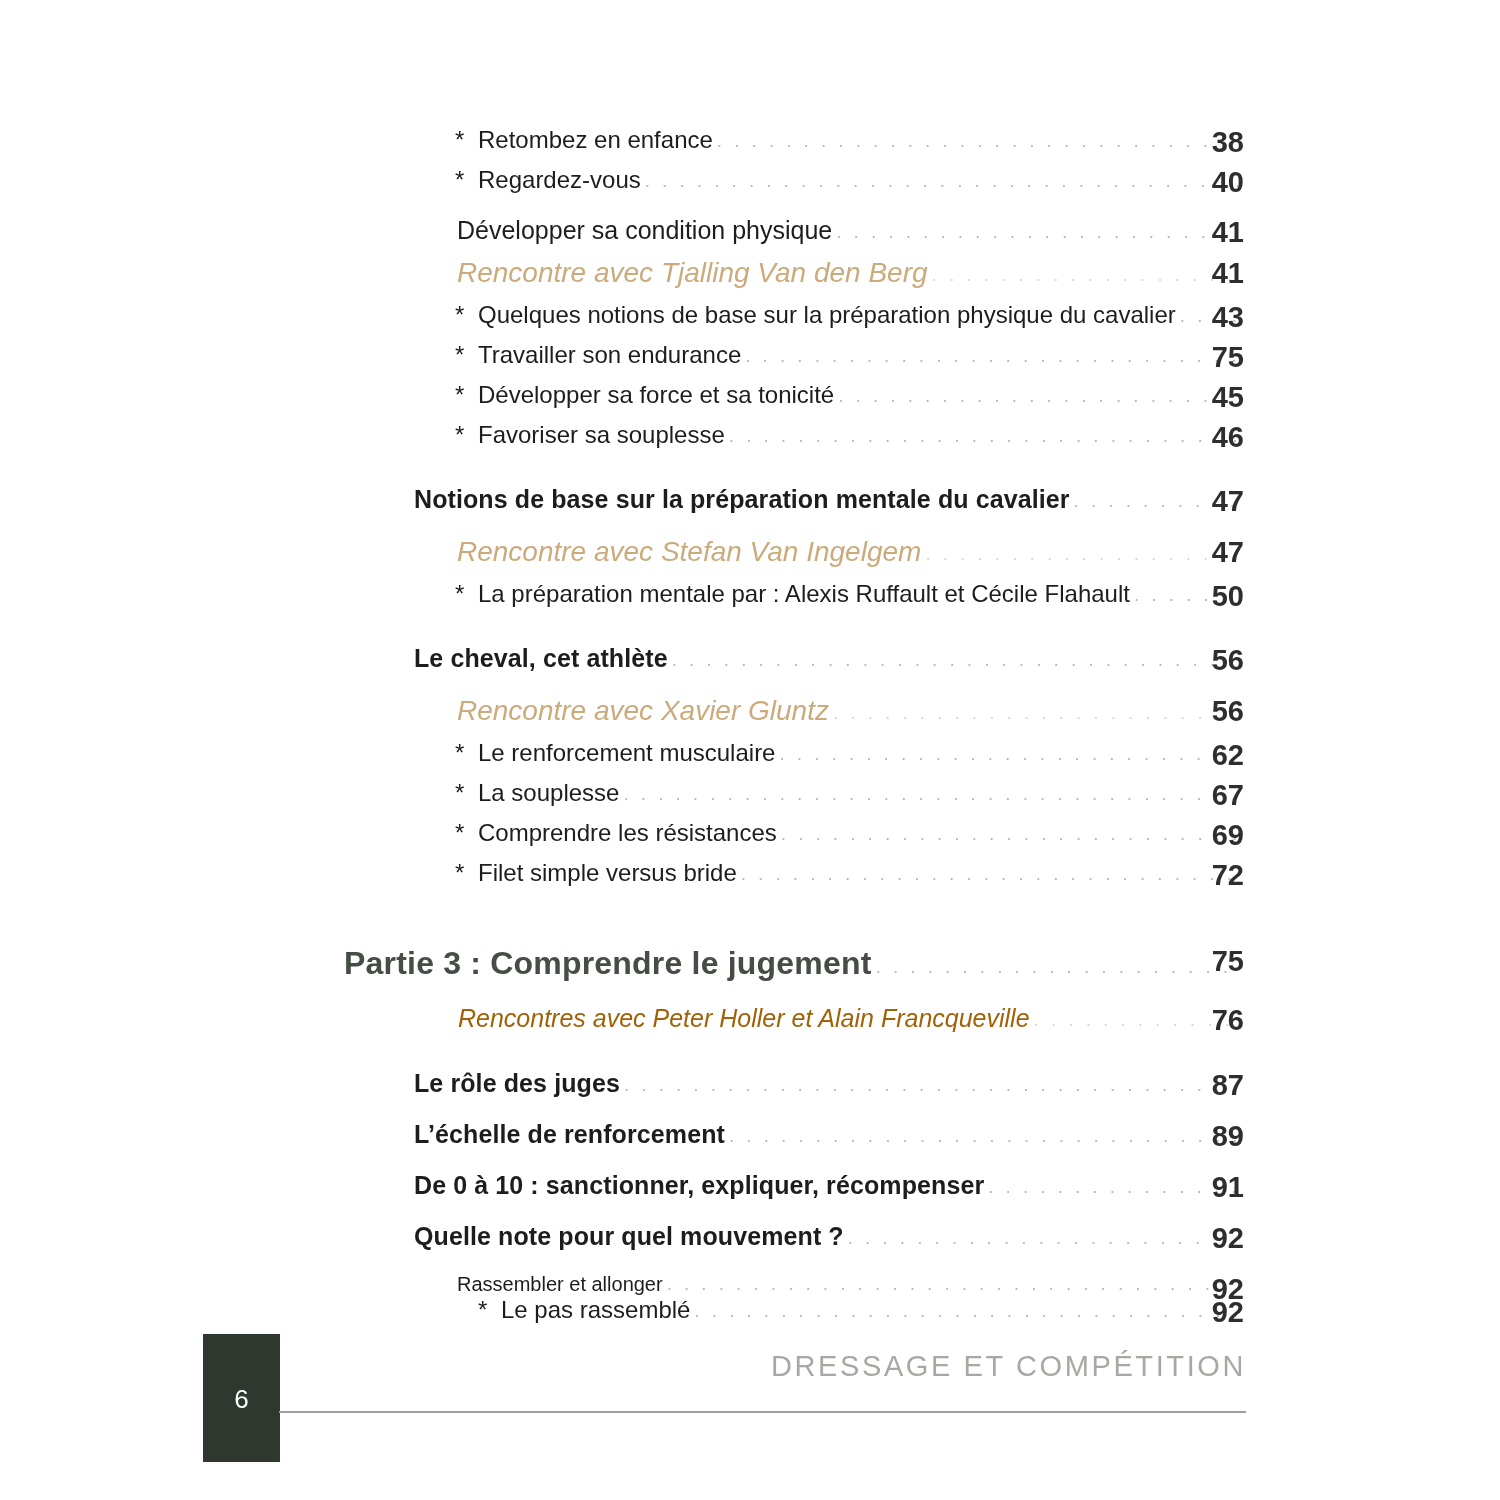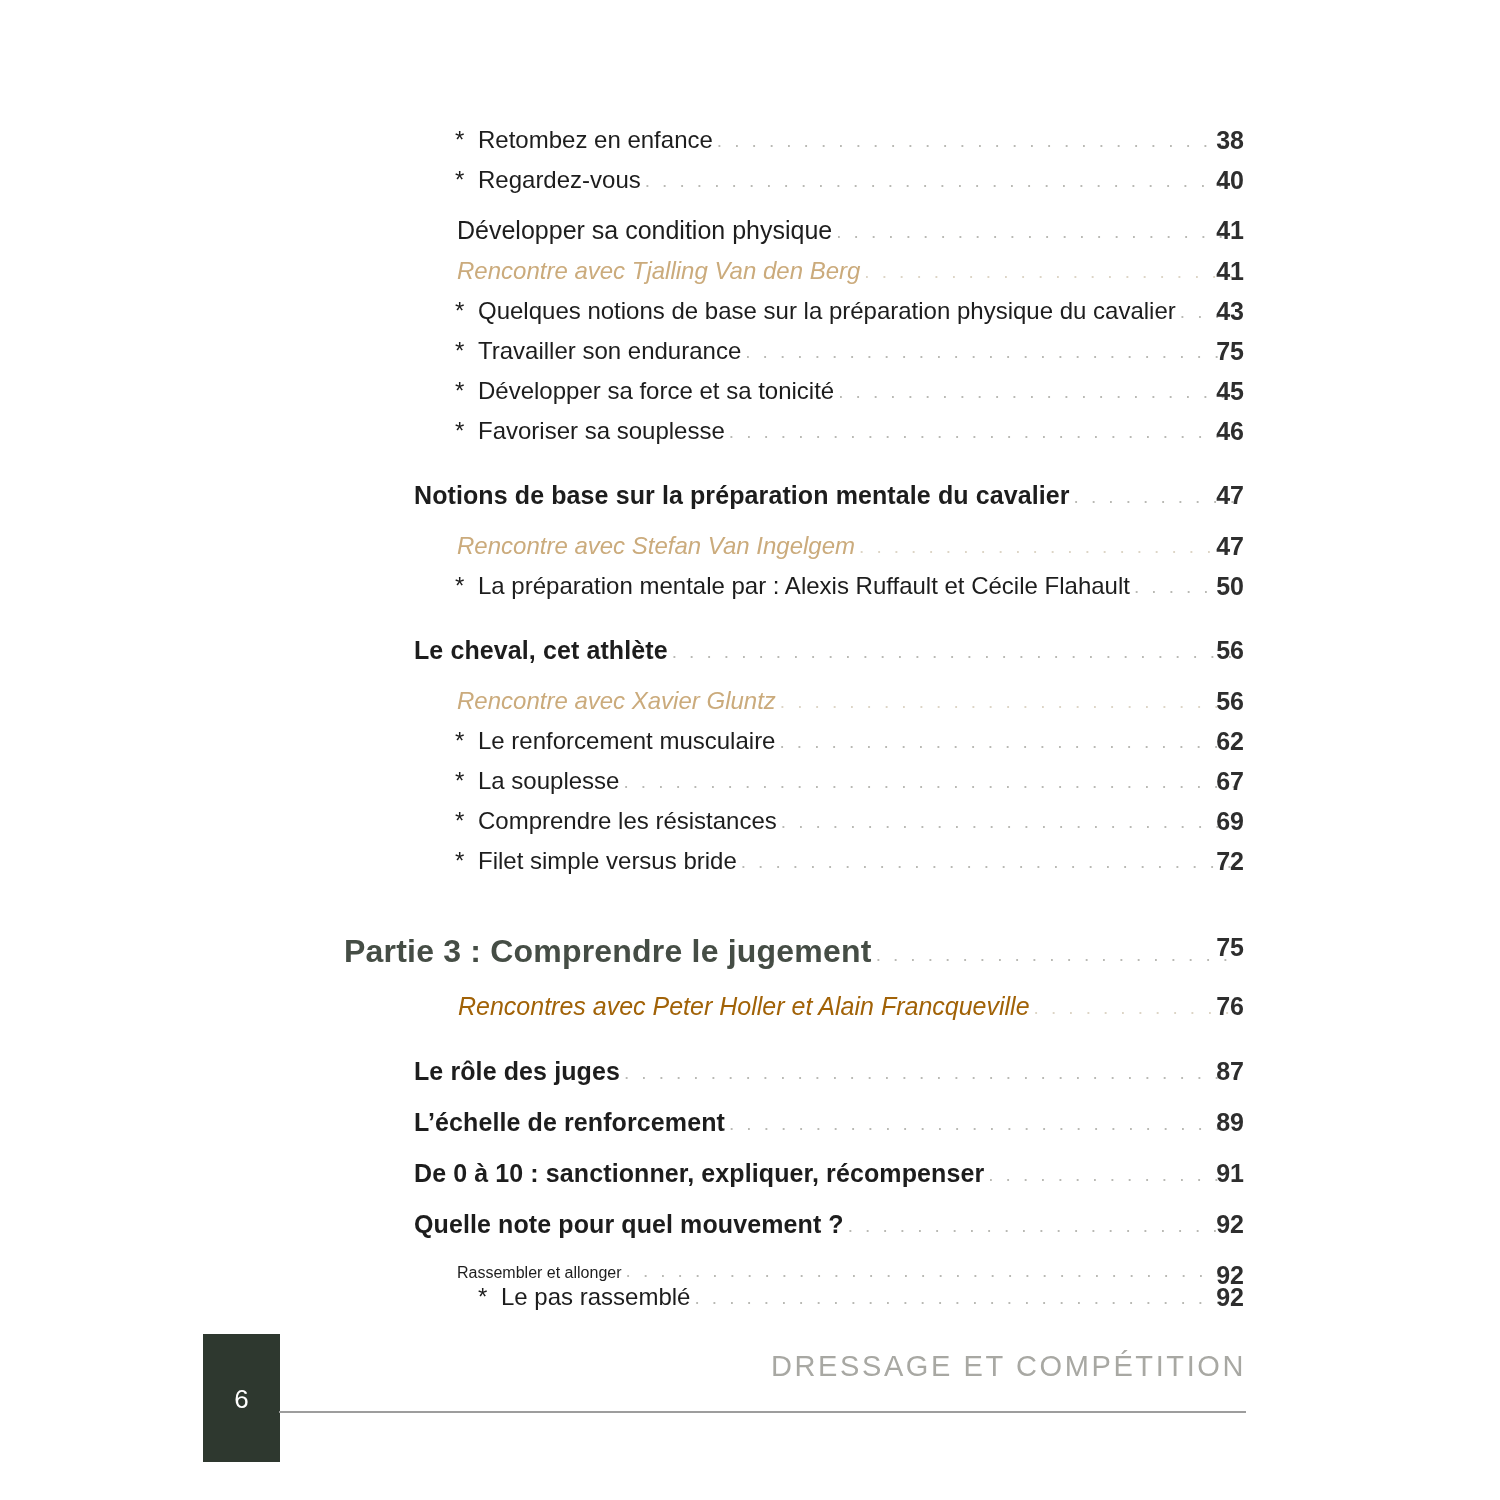"38" .page { font-size: 25px -> 29px }
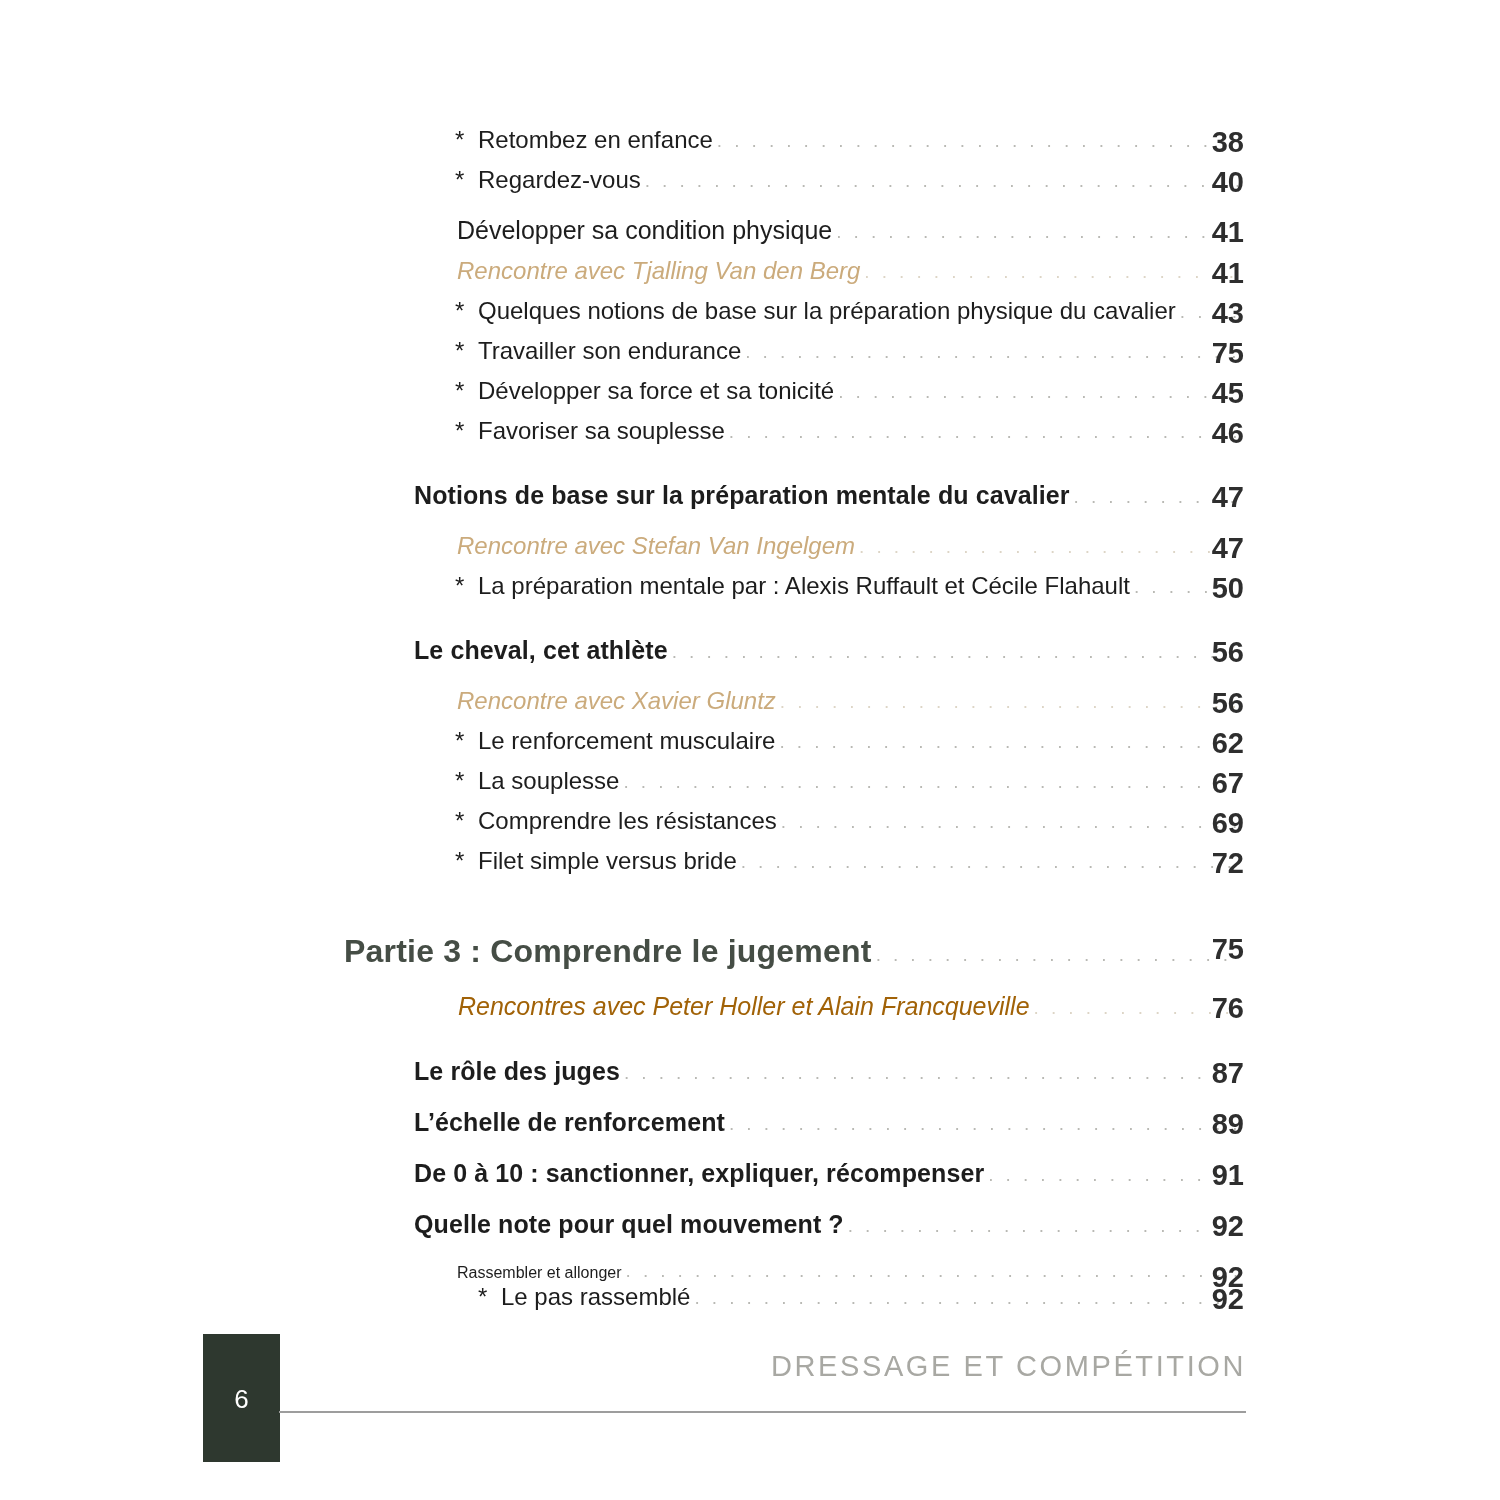"Rencontre avec Tjalling Van den" .lvl-meet .label { font-size: 24px -> 28px }
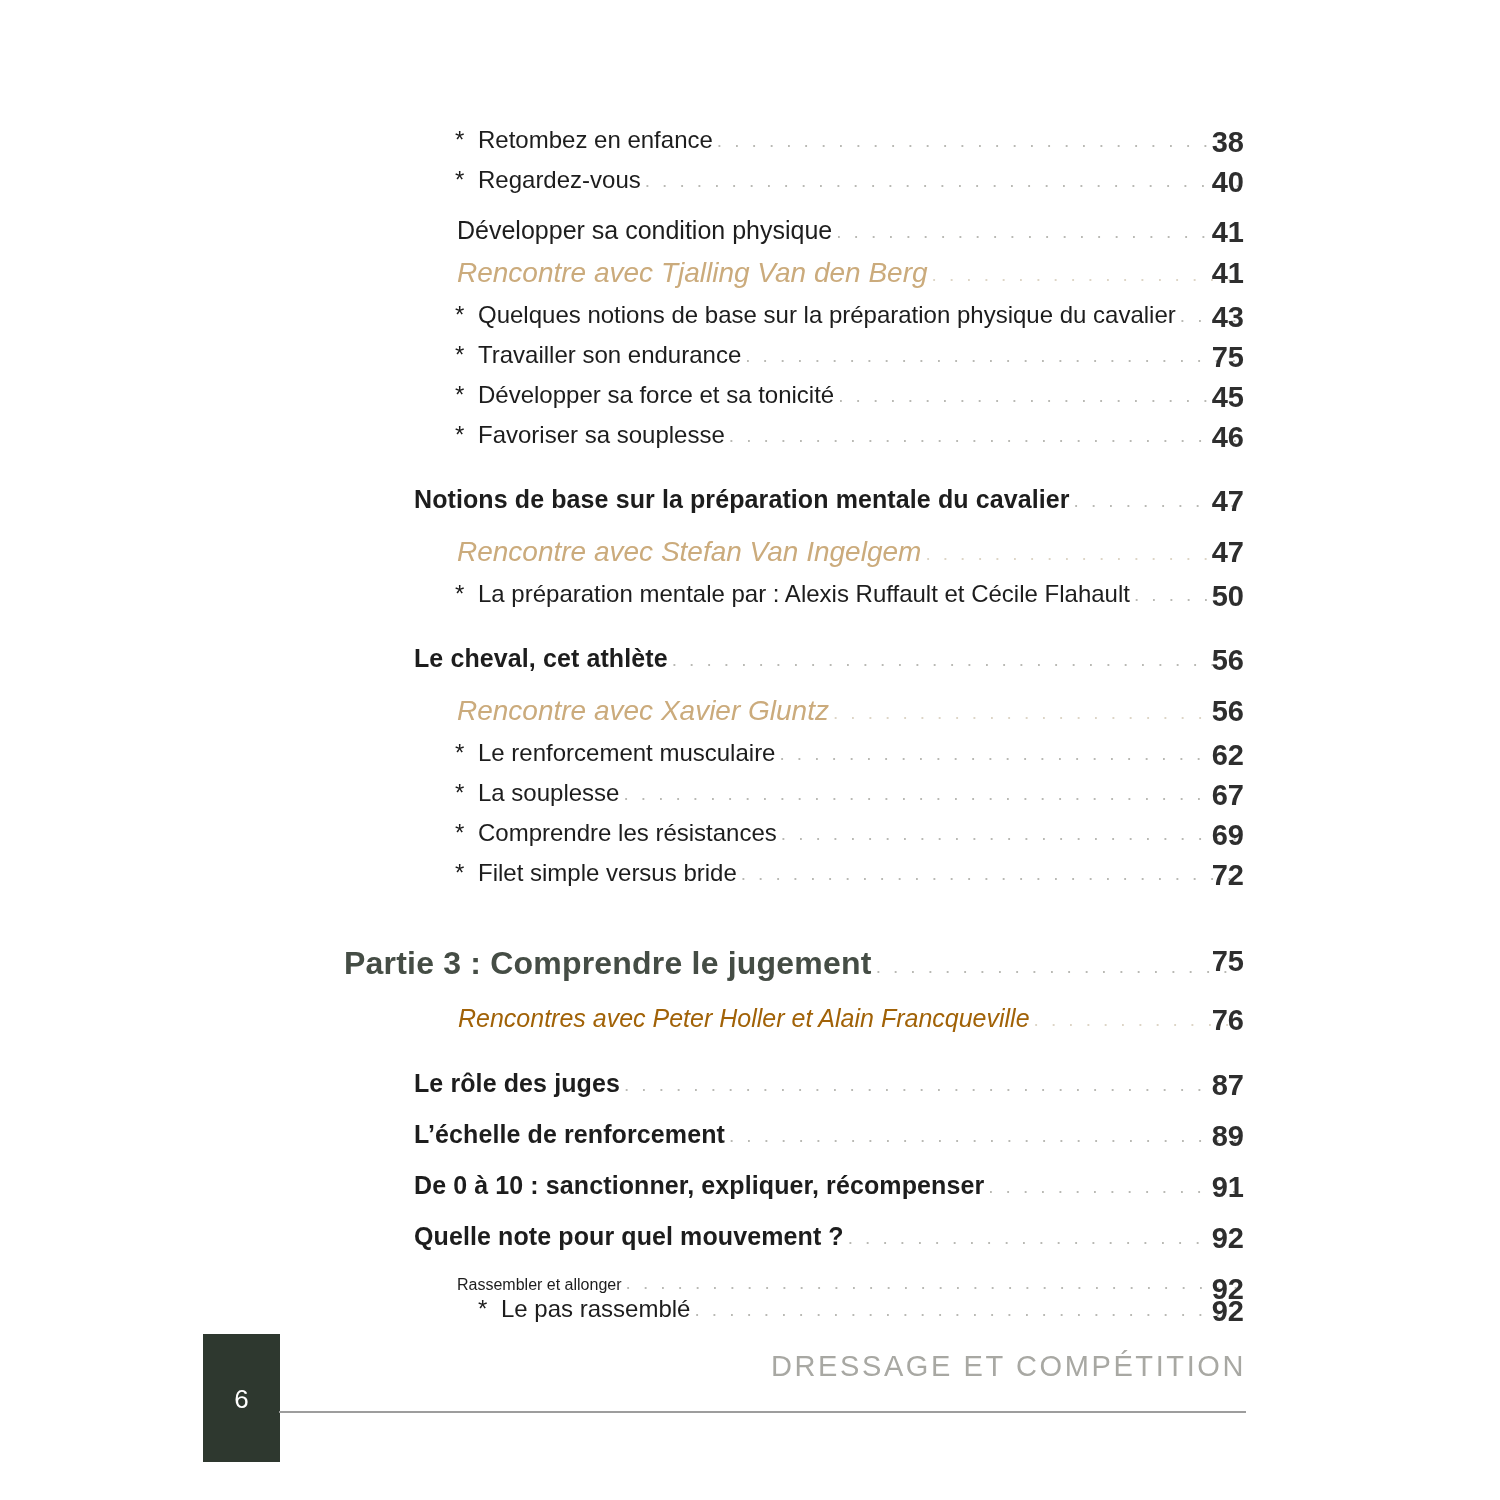"Rassembler et allonger" .lvl-sub .label { font-size: 16px -> 20px }
